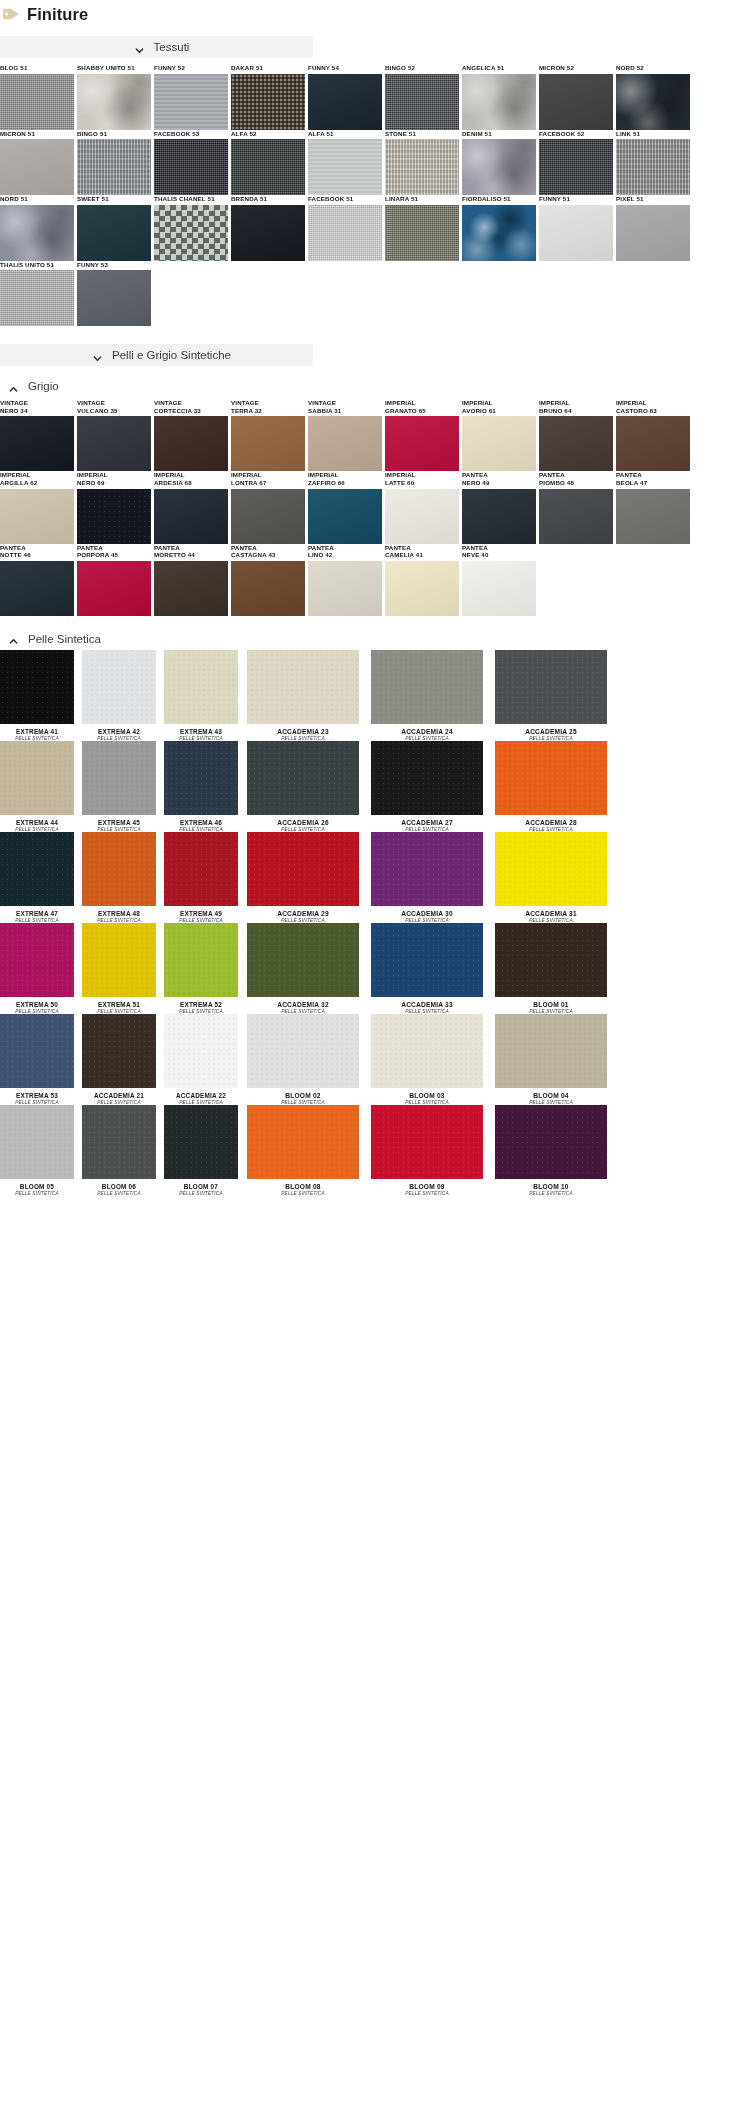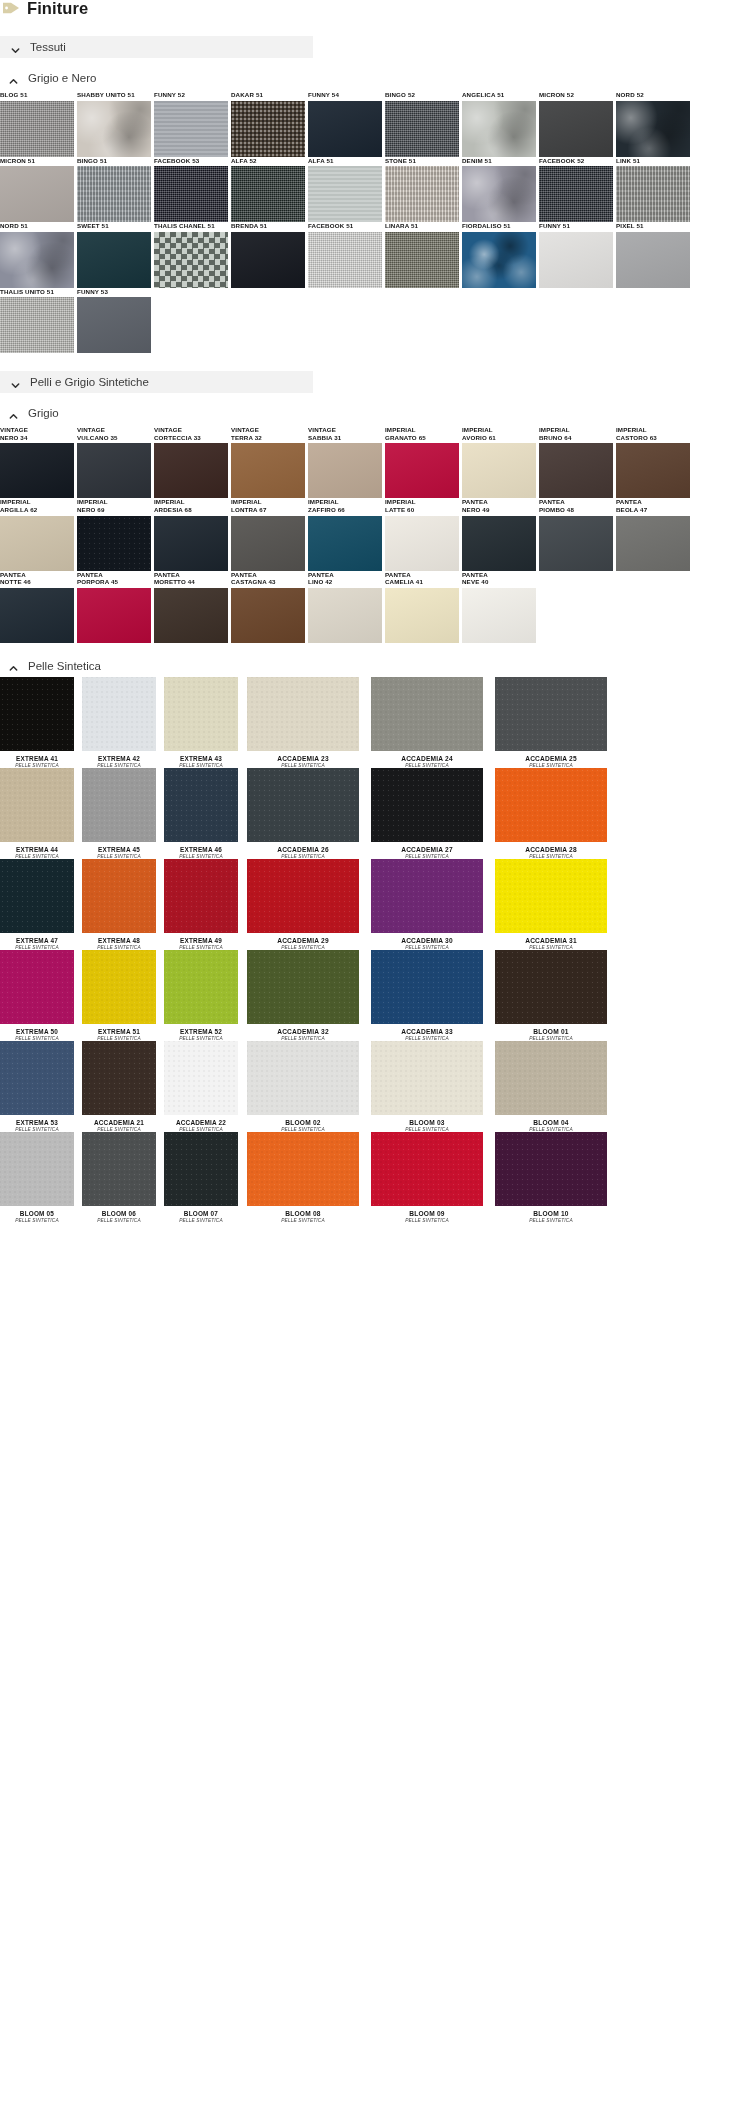"Finiture" .page-title-row { align-items: flex-start -> flex-end }
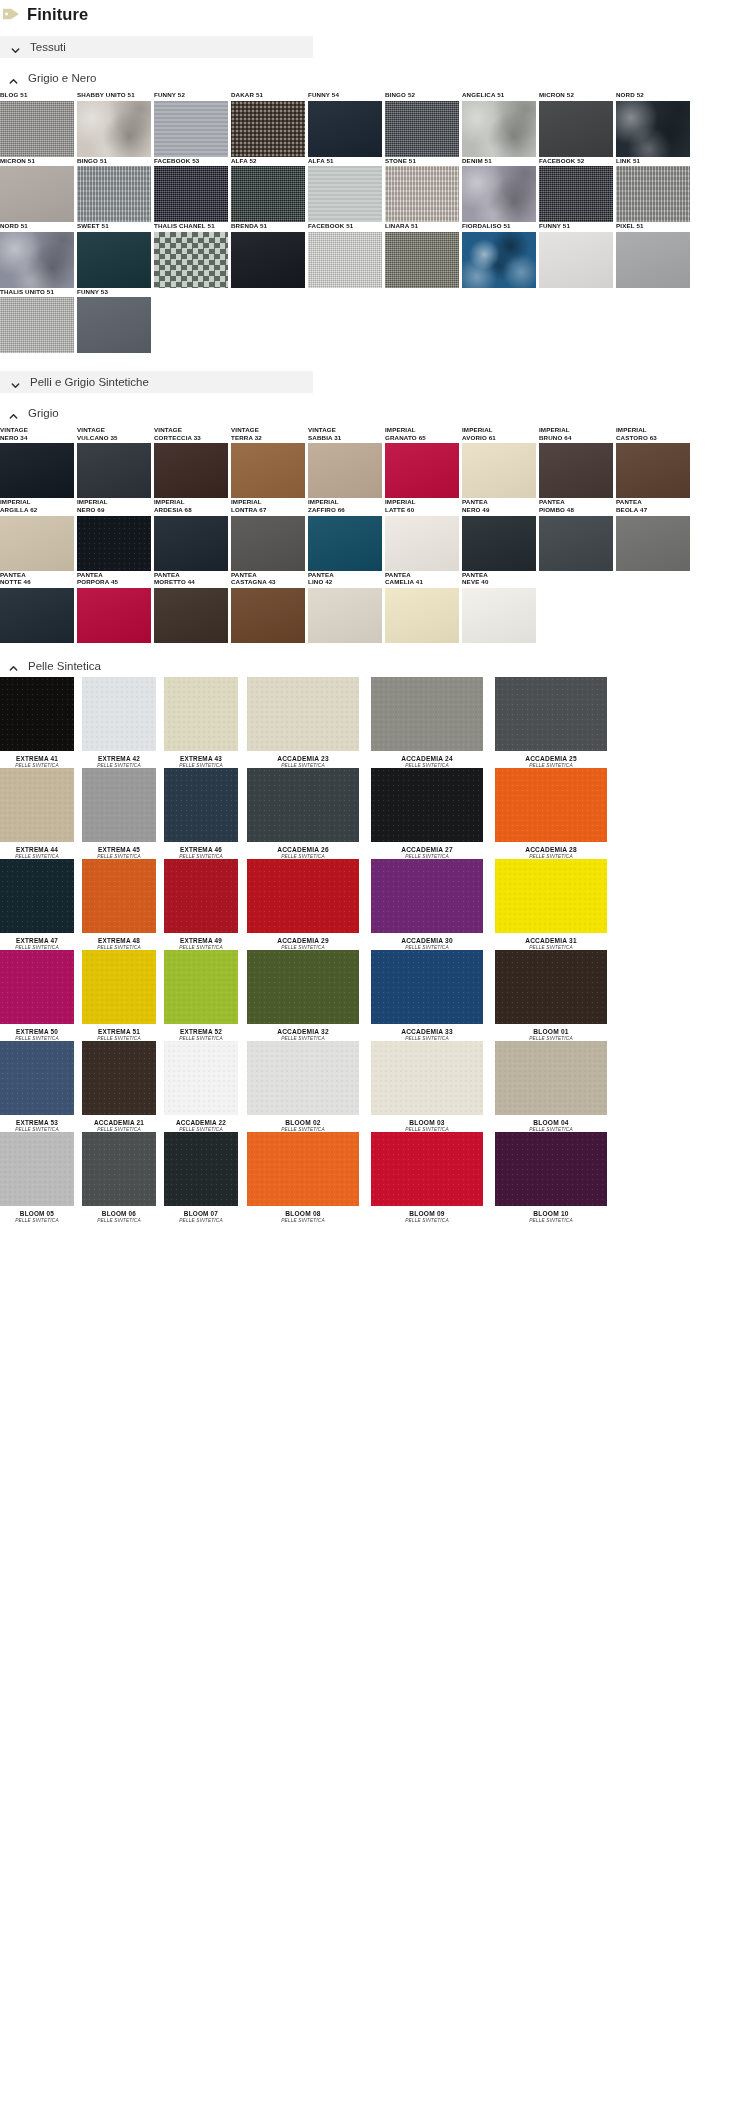"Tessuti" .group-bar { justify-content: none -> center }
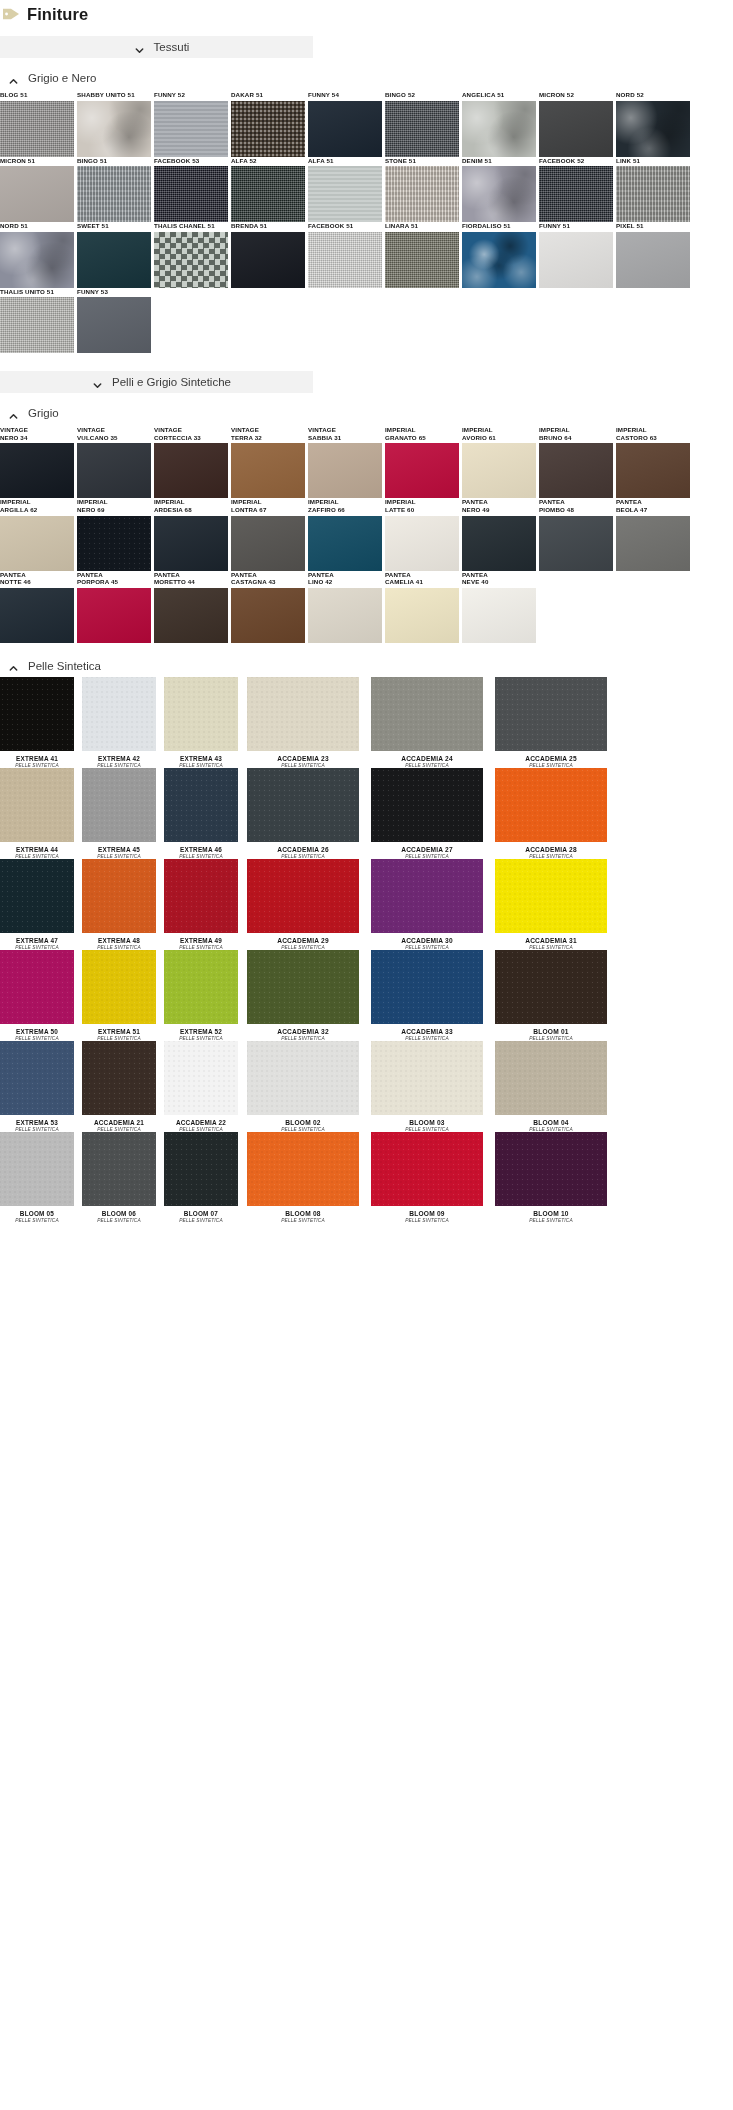"Grigio e Nero" div.subgroup { html: <div> <span> <svg> <path></path> </svg> </span> <span>Grigio e Nero</span> </div> -> none }
